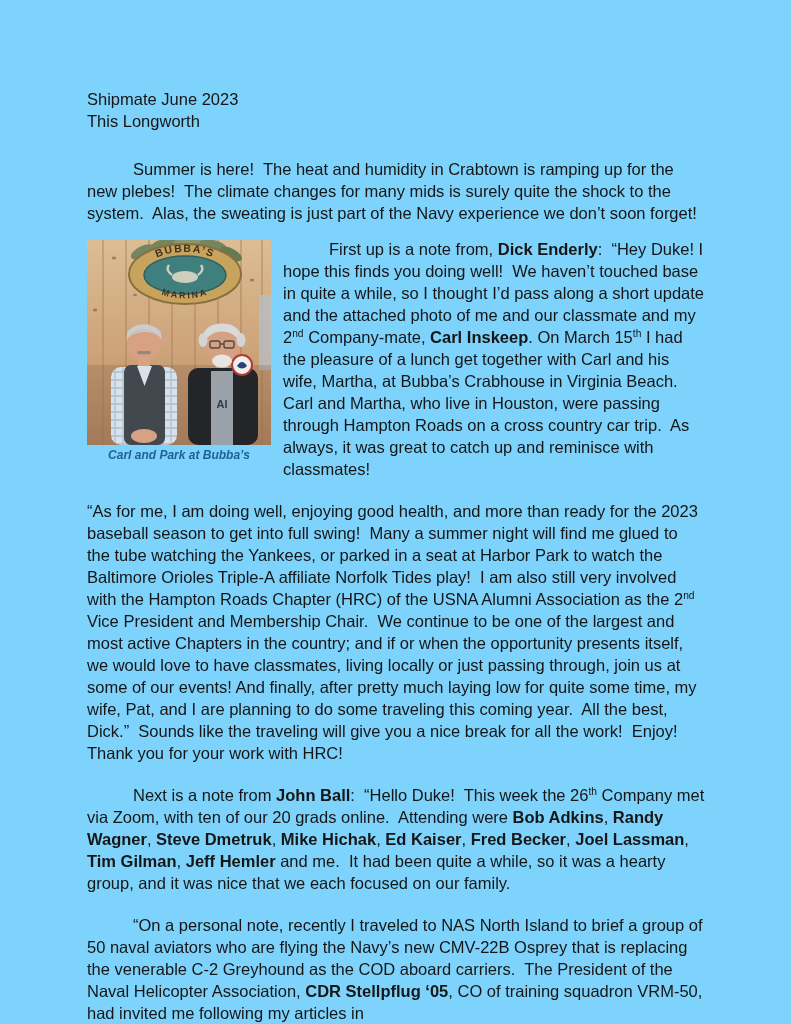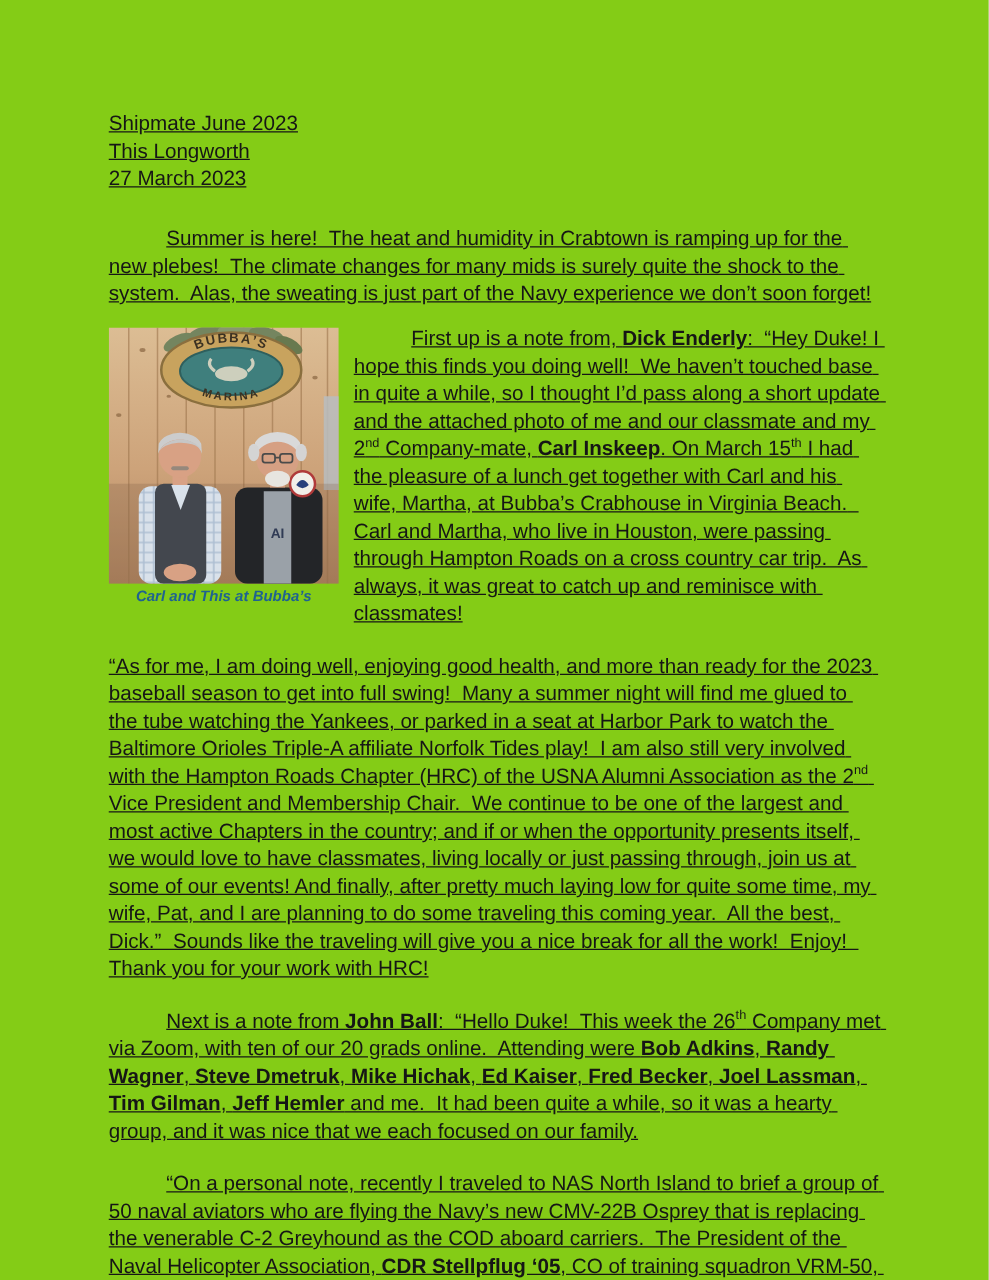"Shipmate June 2023" .page { background: #84cc16 -> #7dd3fc; text-decoration: underline -> none }
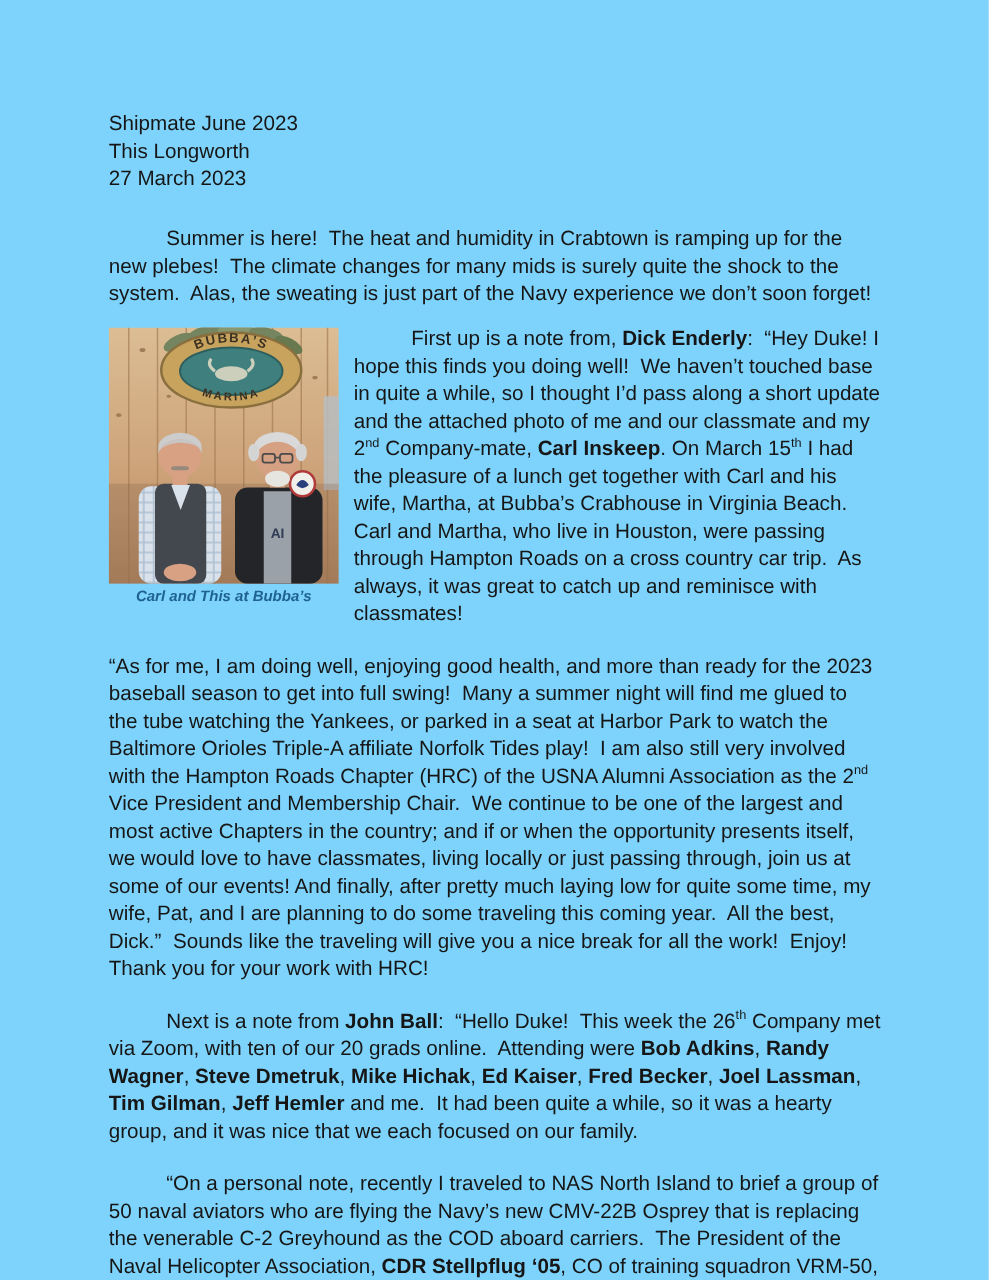"27 March 2023" div { html: <div>27 March 2023</div> -> none }
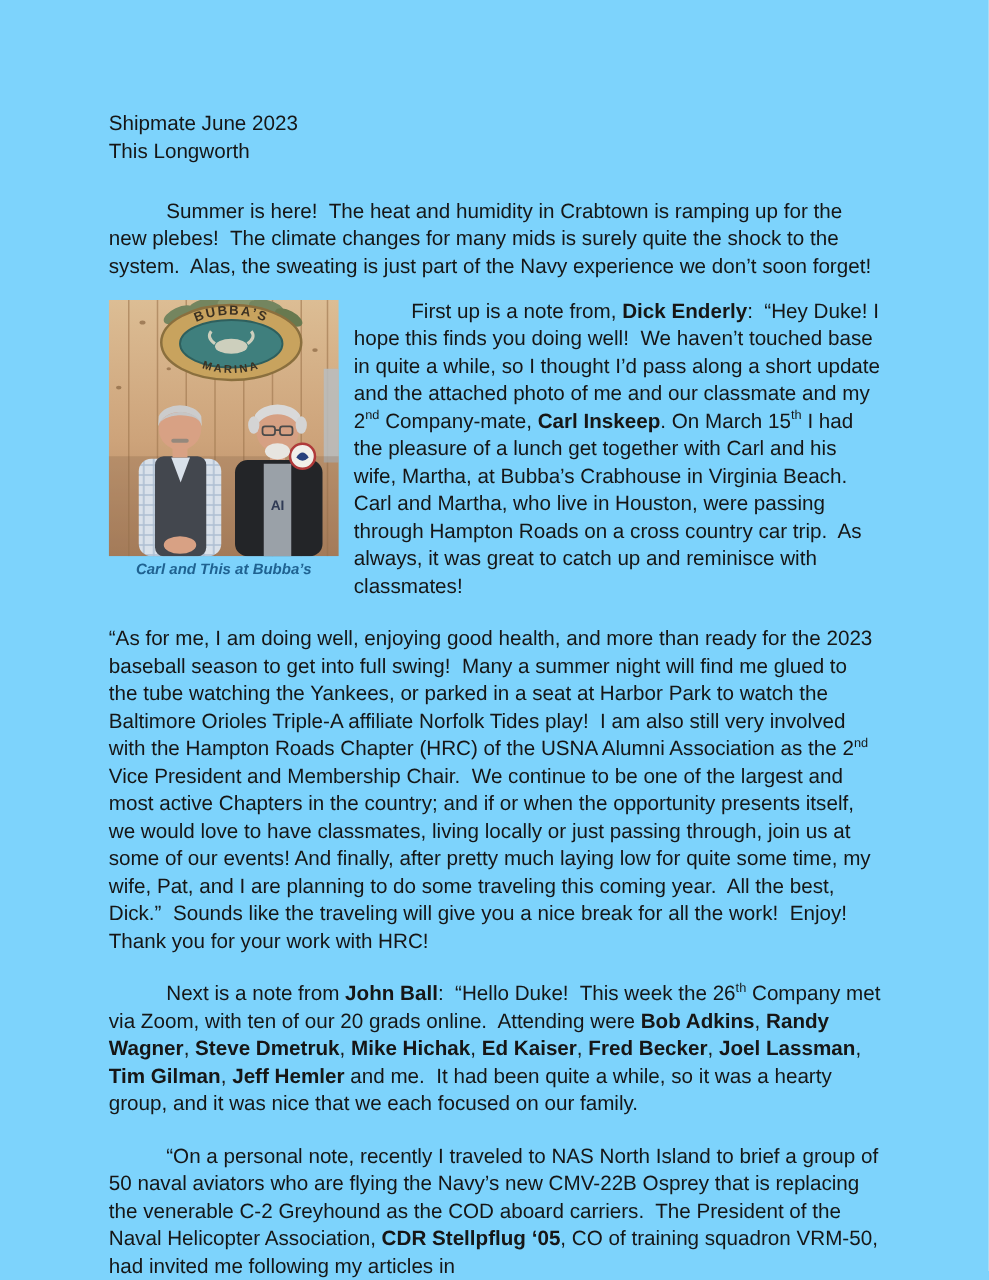"Carl and This at Bubba’s" figcaption.photo-caption { text: This -> Park }
